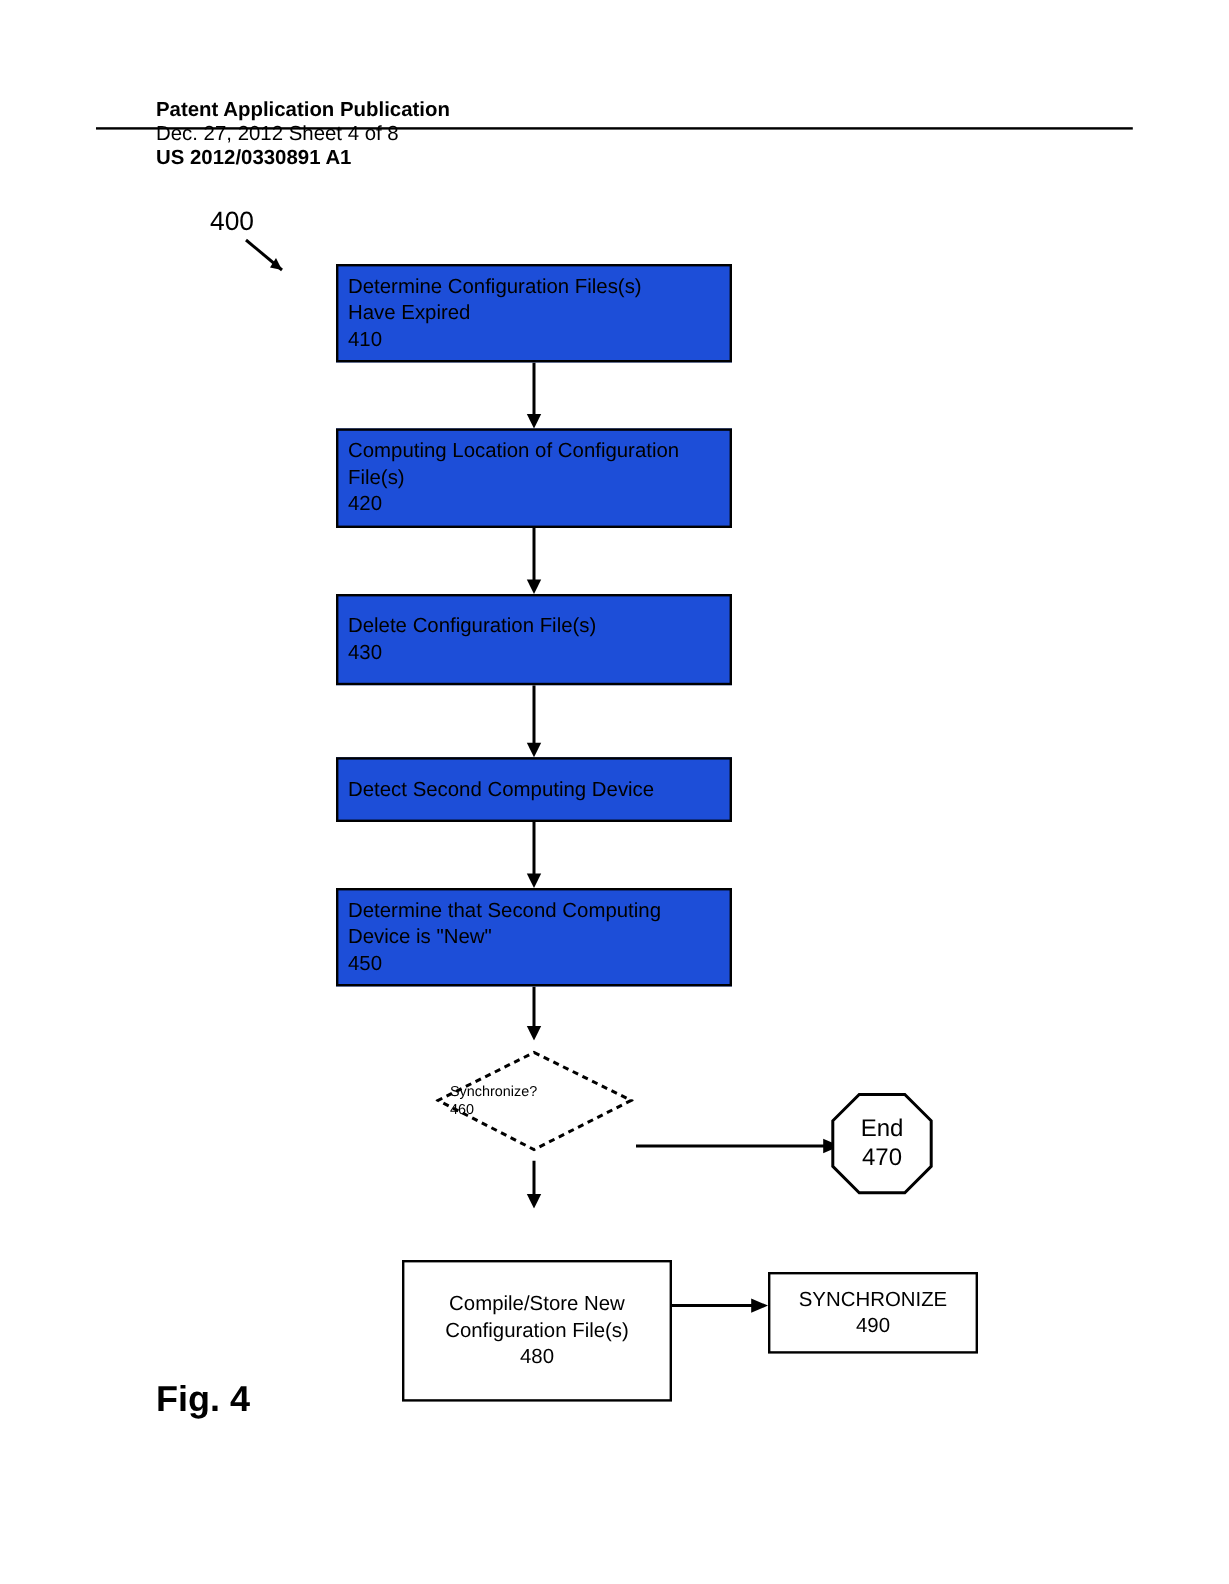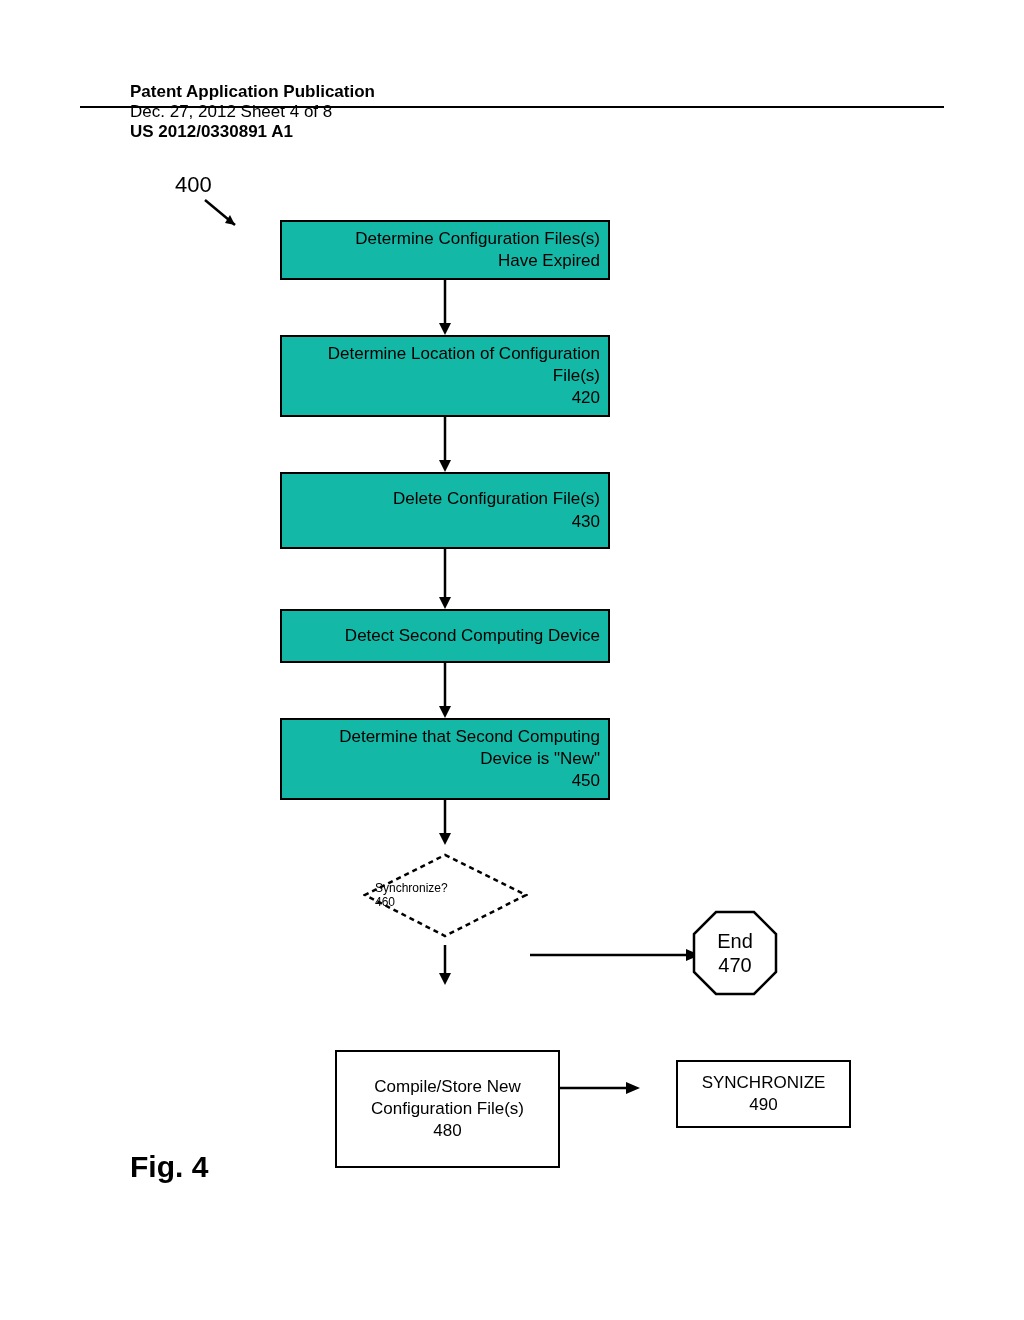"Determine Configuration Files(s)" .box { background: #14b8a6 -> #1d4ed8; text-align: right -> left }
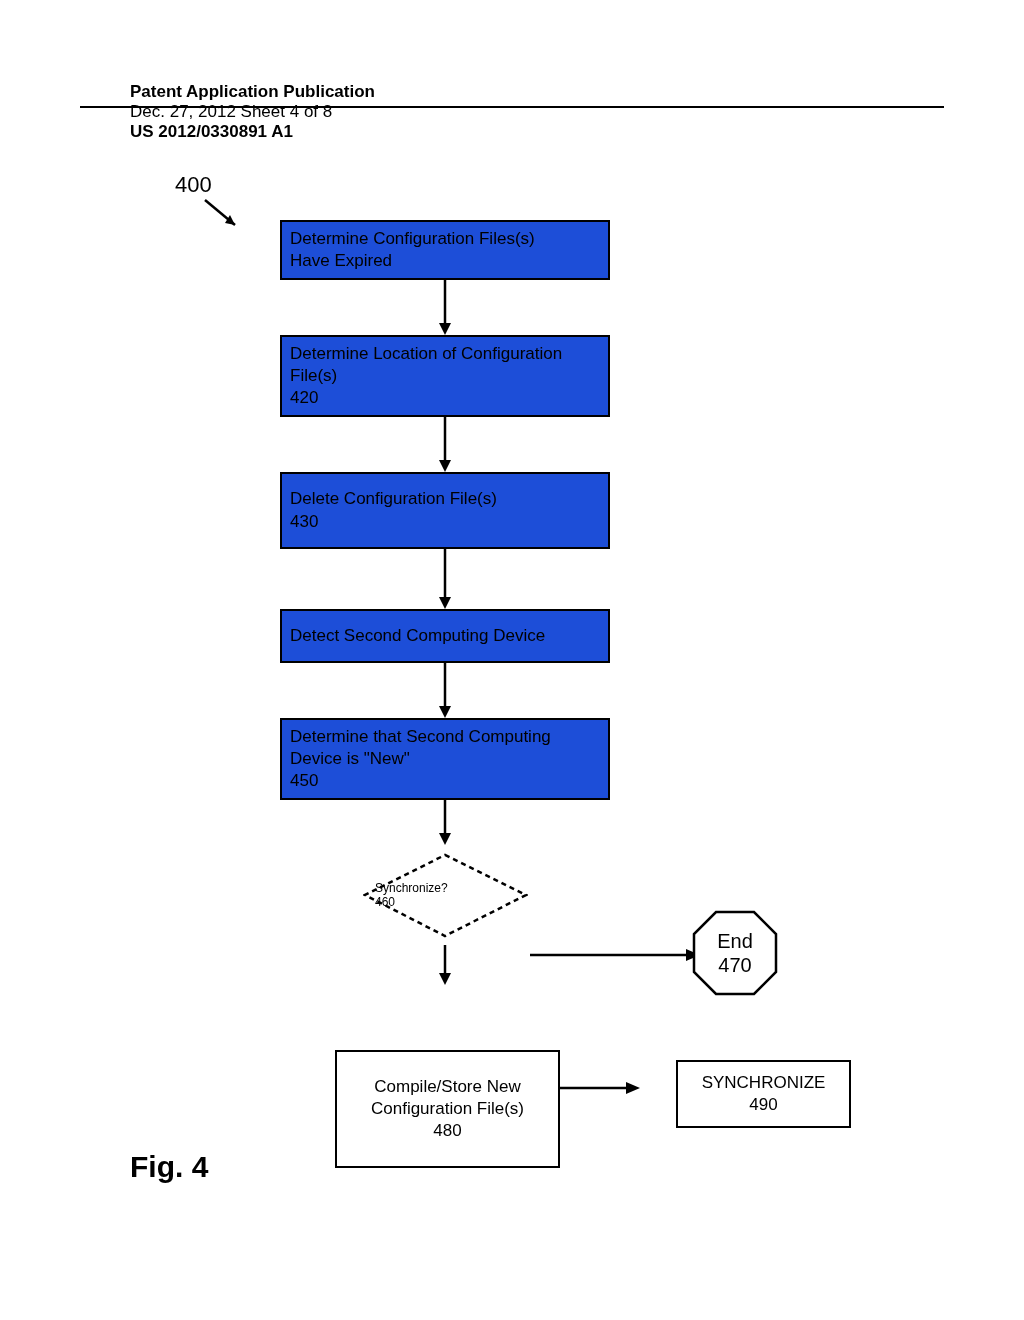"410" div { html: none -> <div>410</div> }
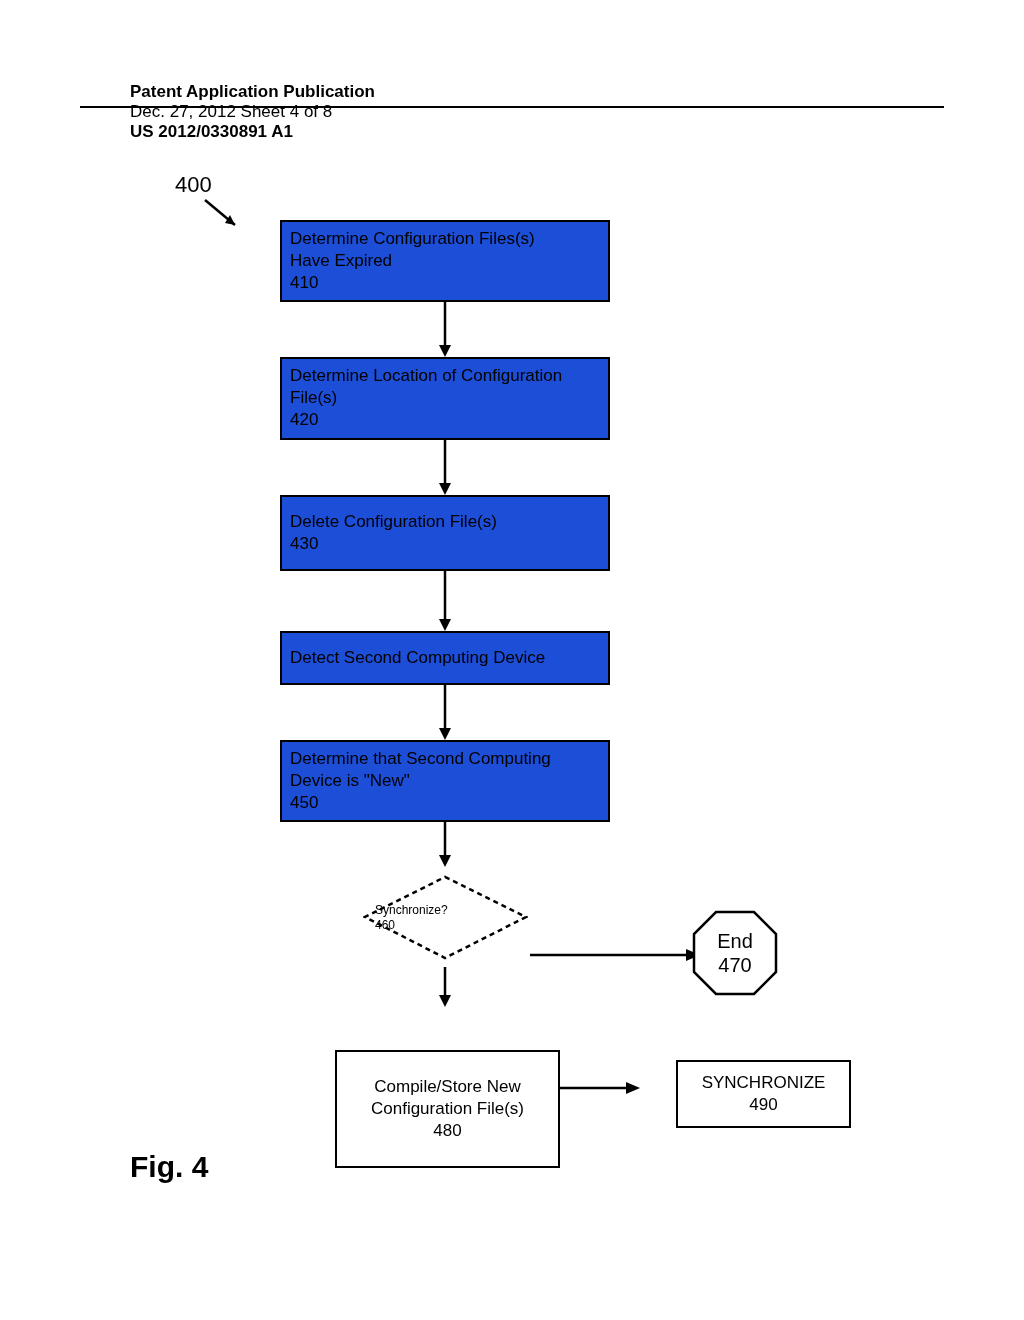"Determine Location of Configuration" div { text: Determine -> Computing }
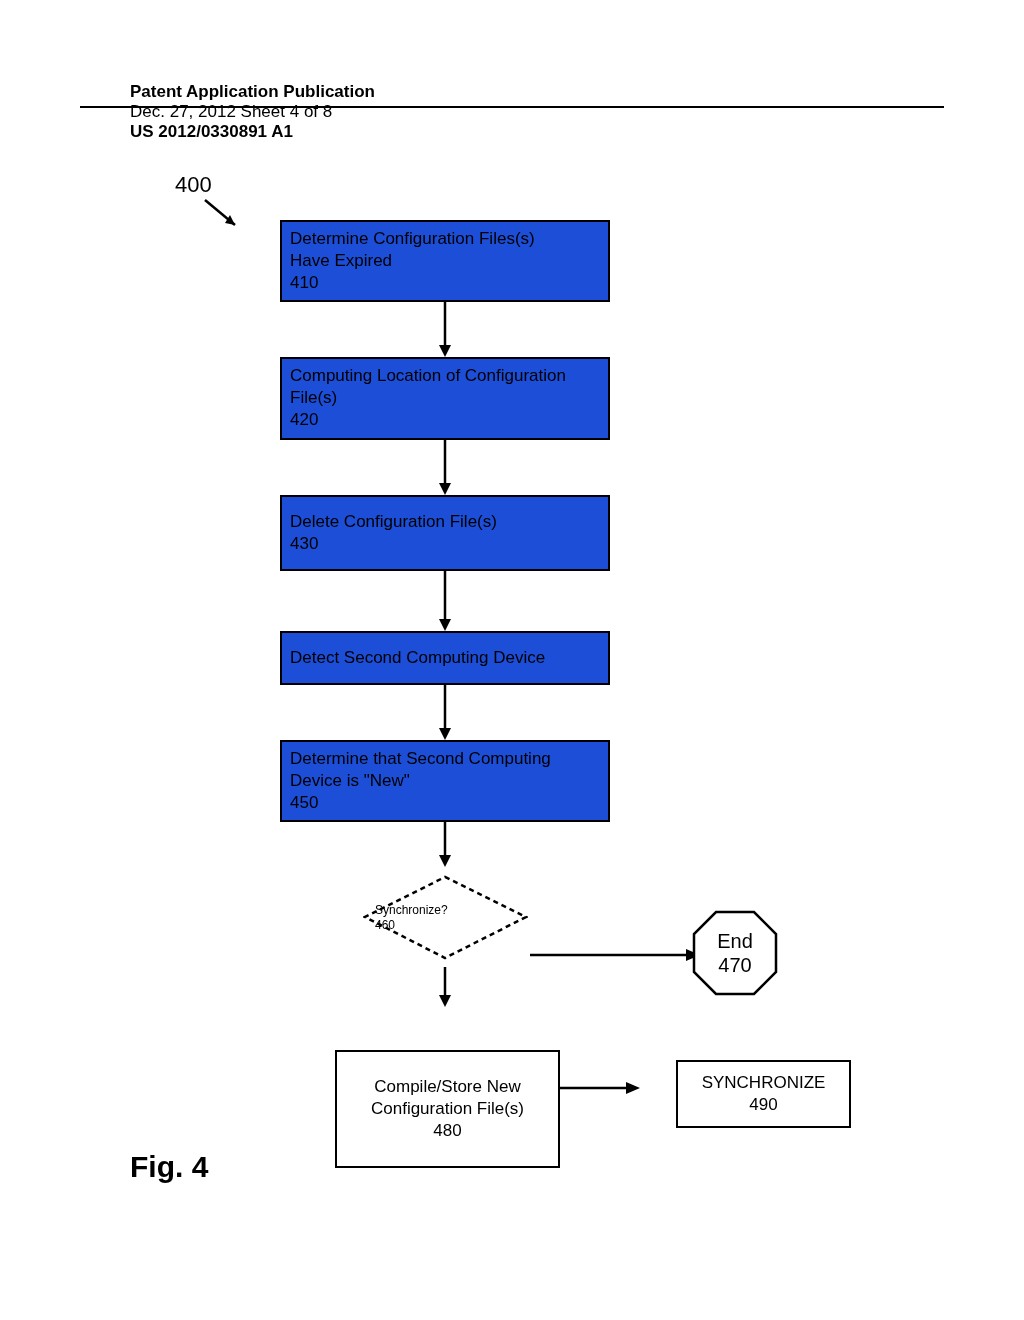"SYNCHRONIZE" .sync-box { left: 676px -> 640px }
